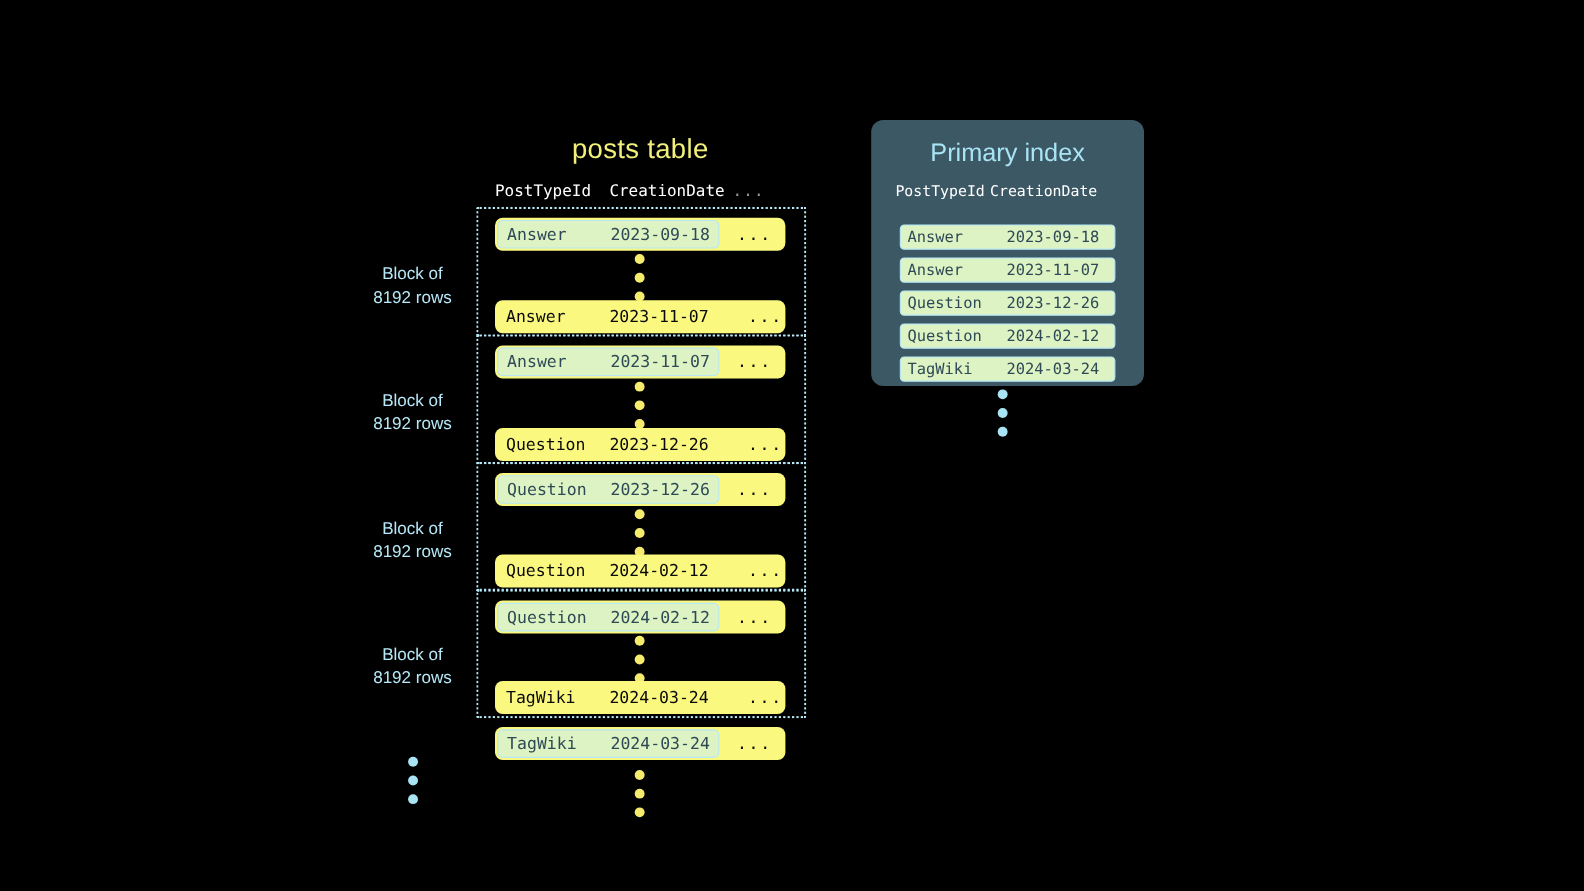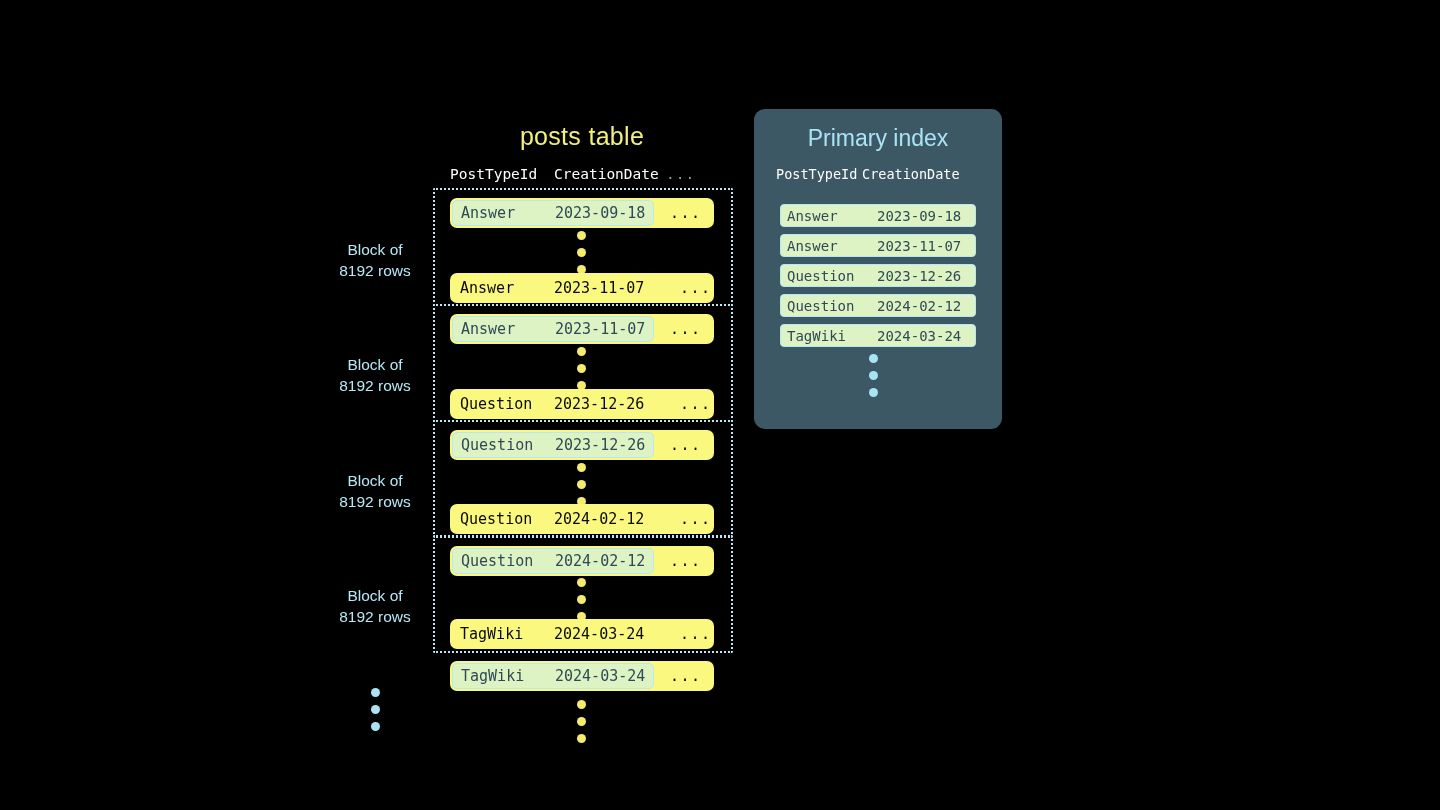"Primary index" #primary-index-panel { height: 320px -> 242px; left: 754px -> 792px }
